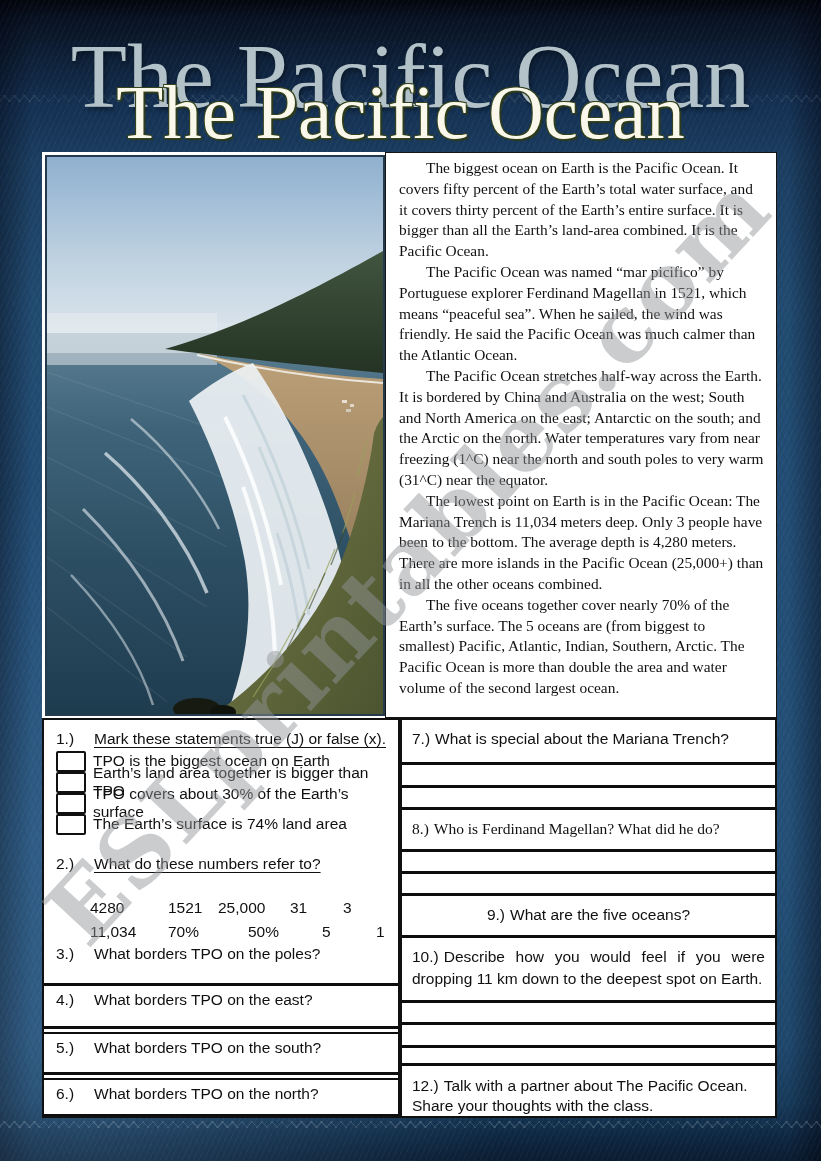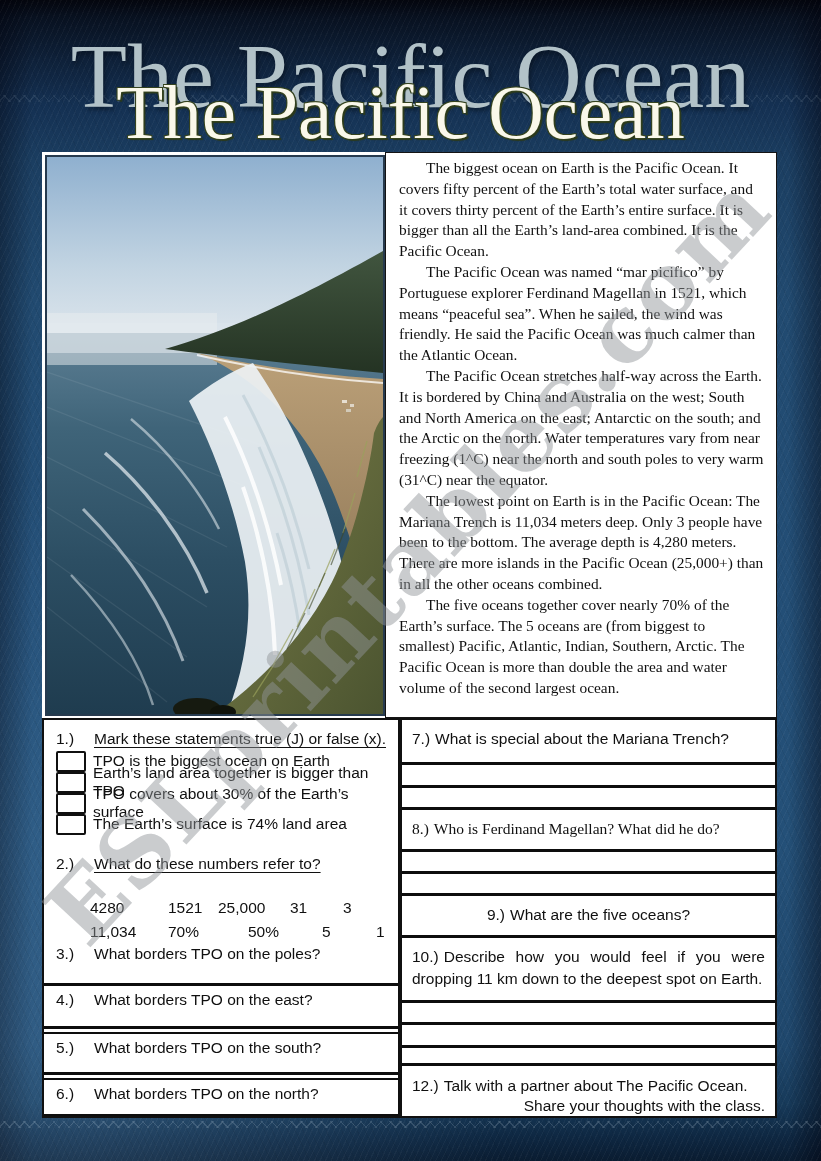"Share your thoughts with the" .q12b { text-align: right -> left }
